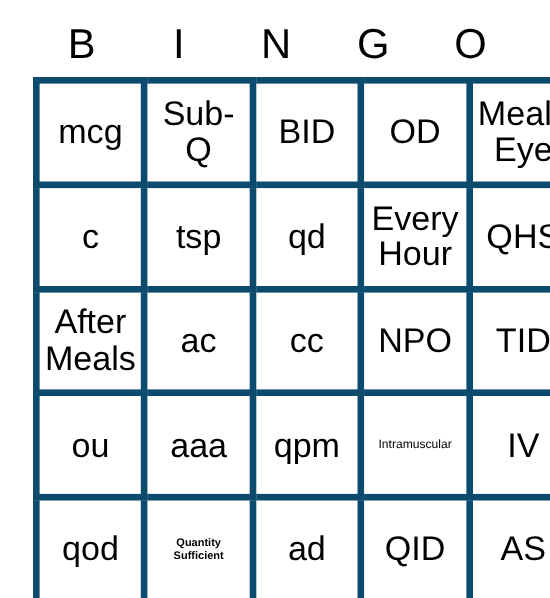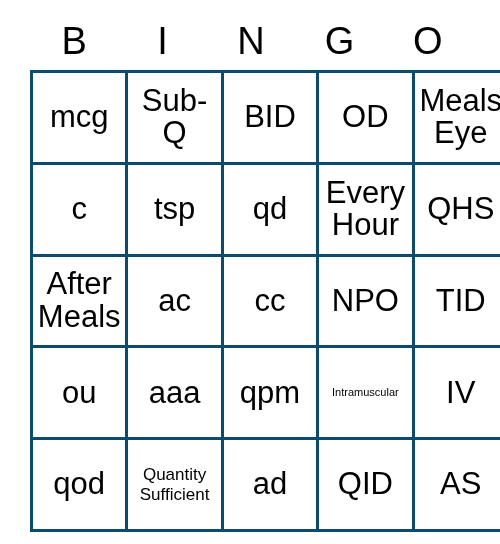"mcg" #grid td { border: 3px solid #0c4a6e -> 6px solid #0c4a6e }
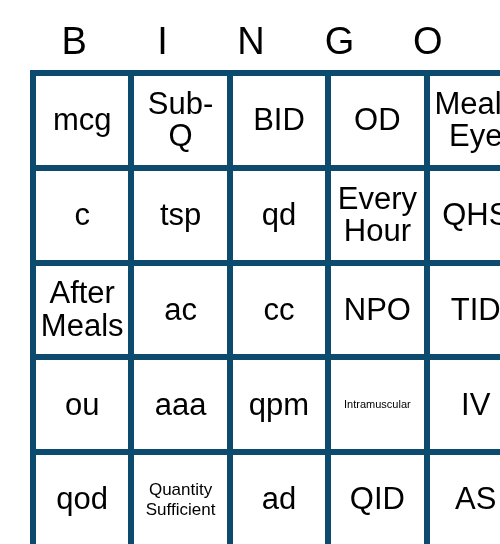"Quantity Sufficient" .cell-text.small { font-size: 17px -> 10px; font-weight: none -> bold }
